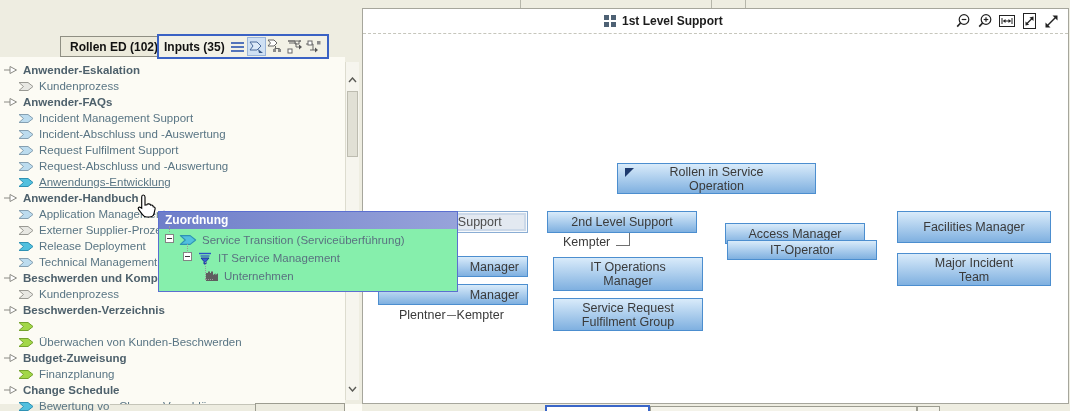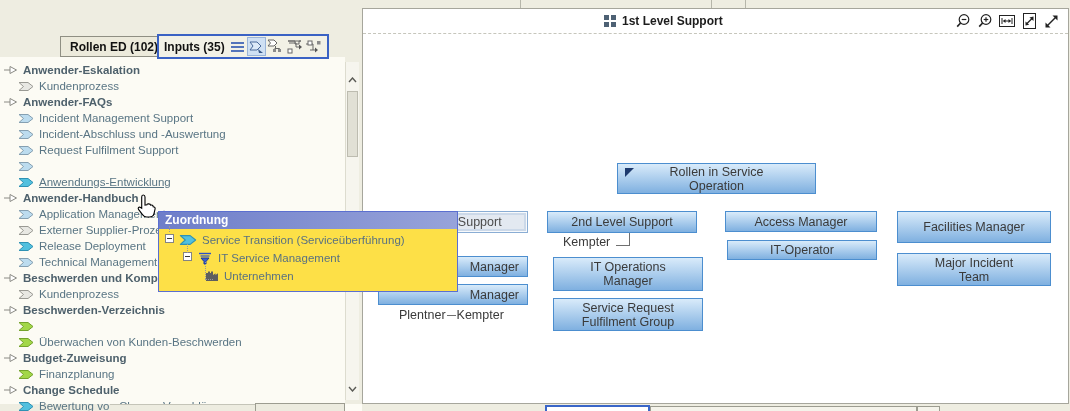"Request-Abschluss und -Auswertung" span.tlabel { html: none -> <span>Request-Abschluss und -Auswertung</span> }
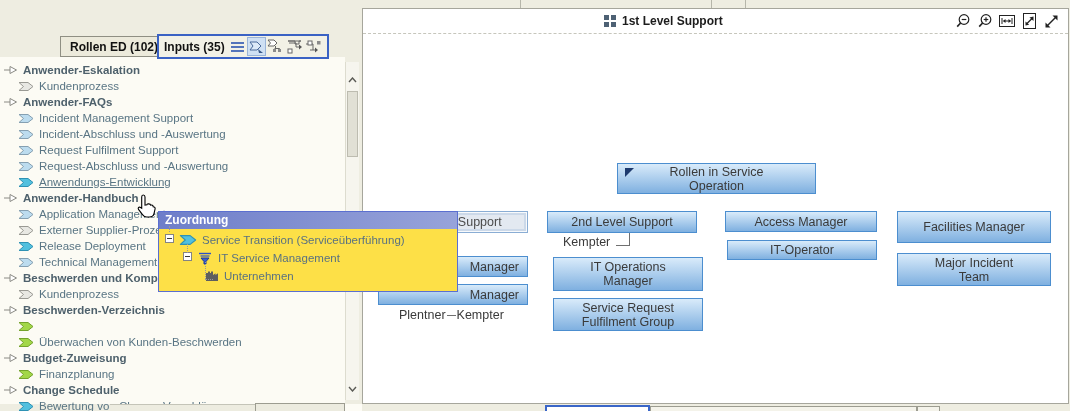"Zuordnung" .tooltip { background: #fde047 -> #86efac }
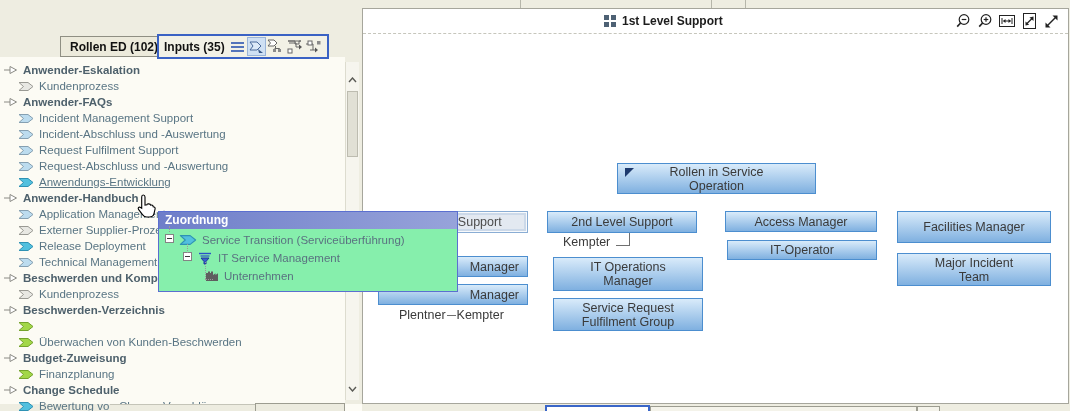"Access Manager" .b3 { top: 178px -> 190px; width: 152px -> 140px }
